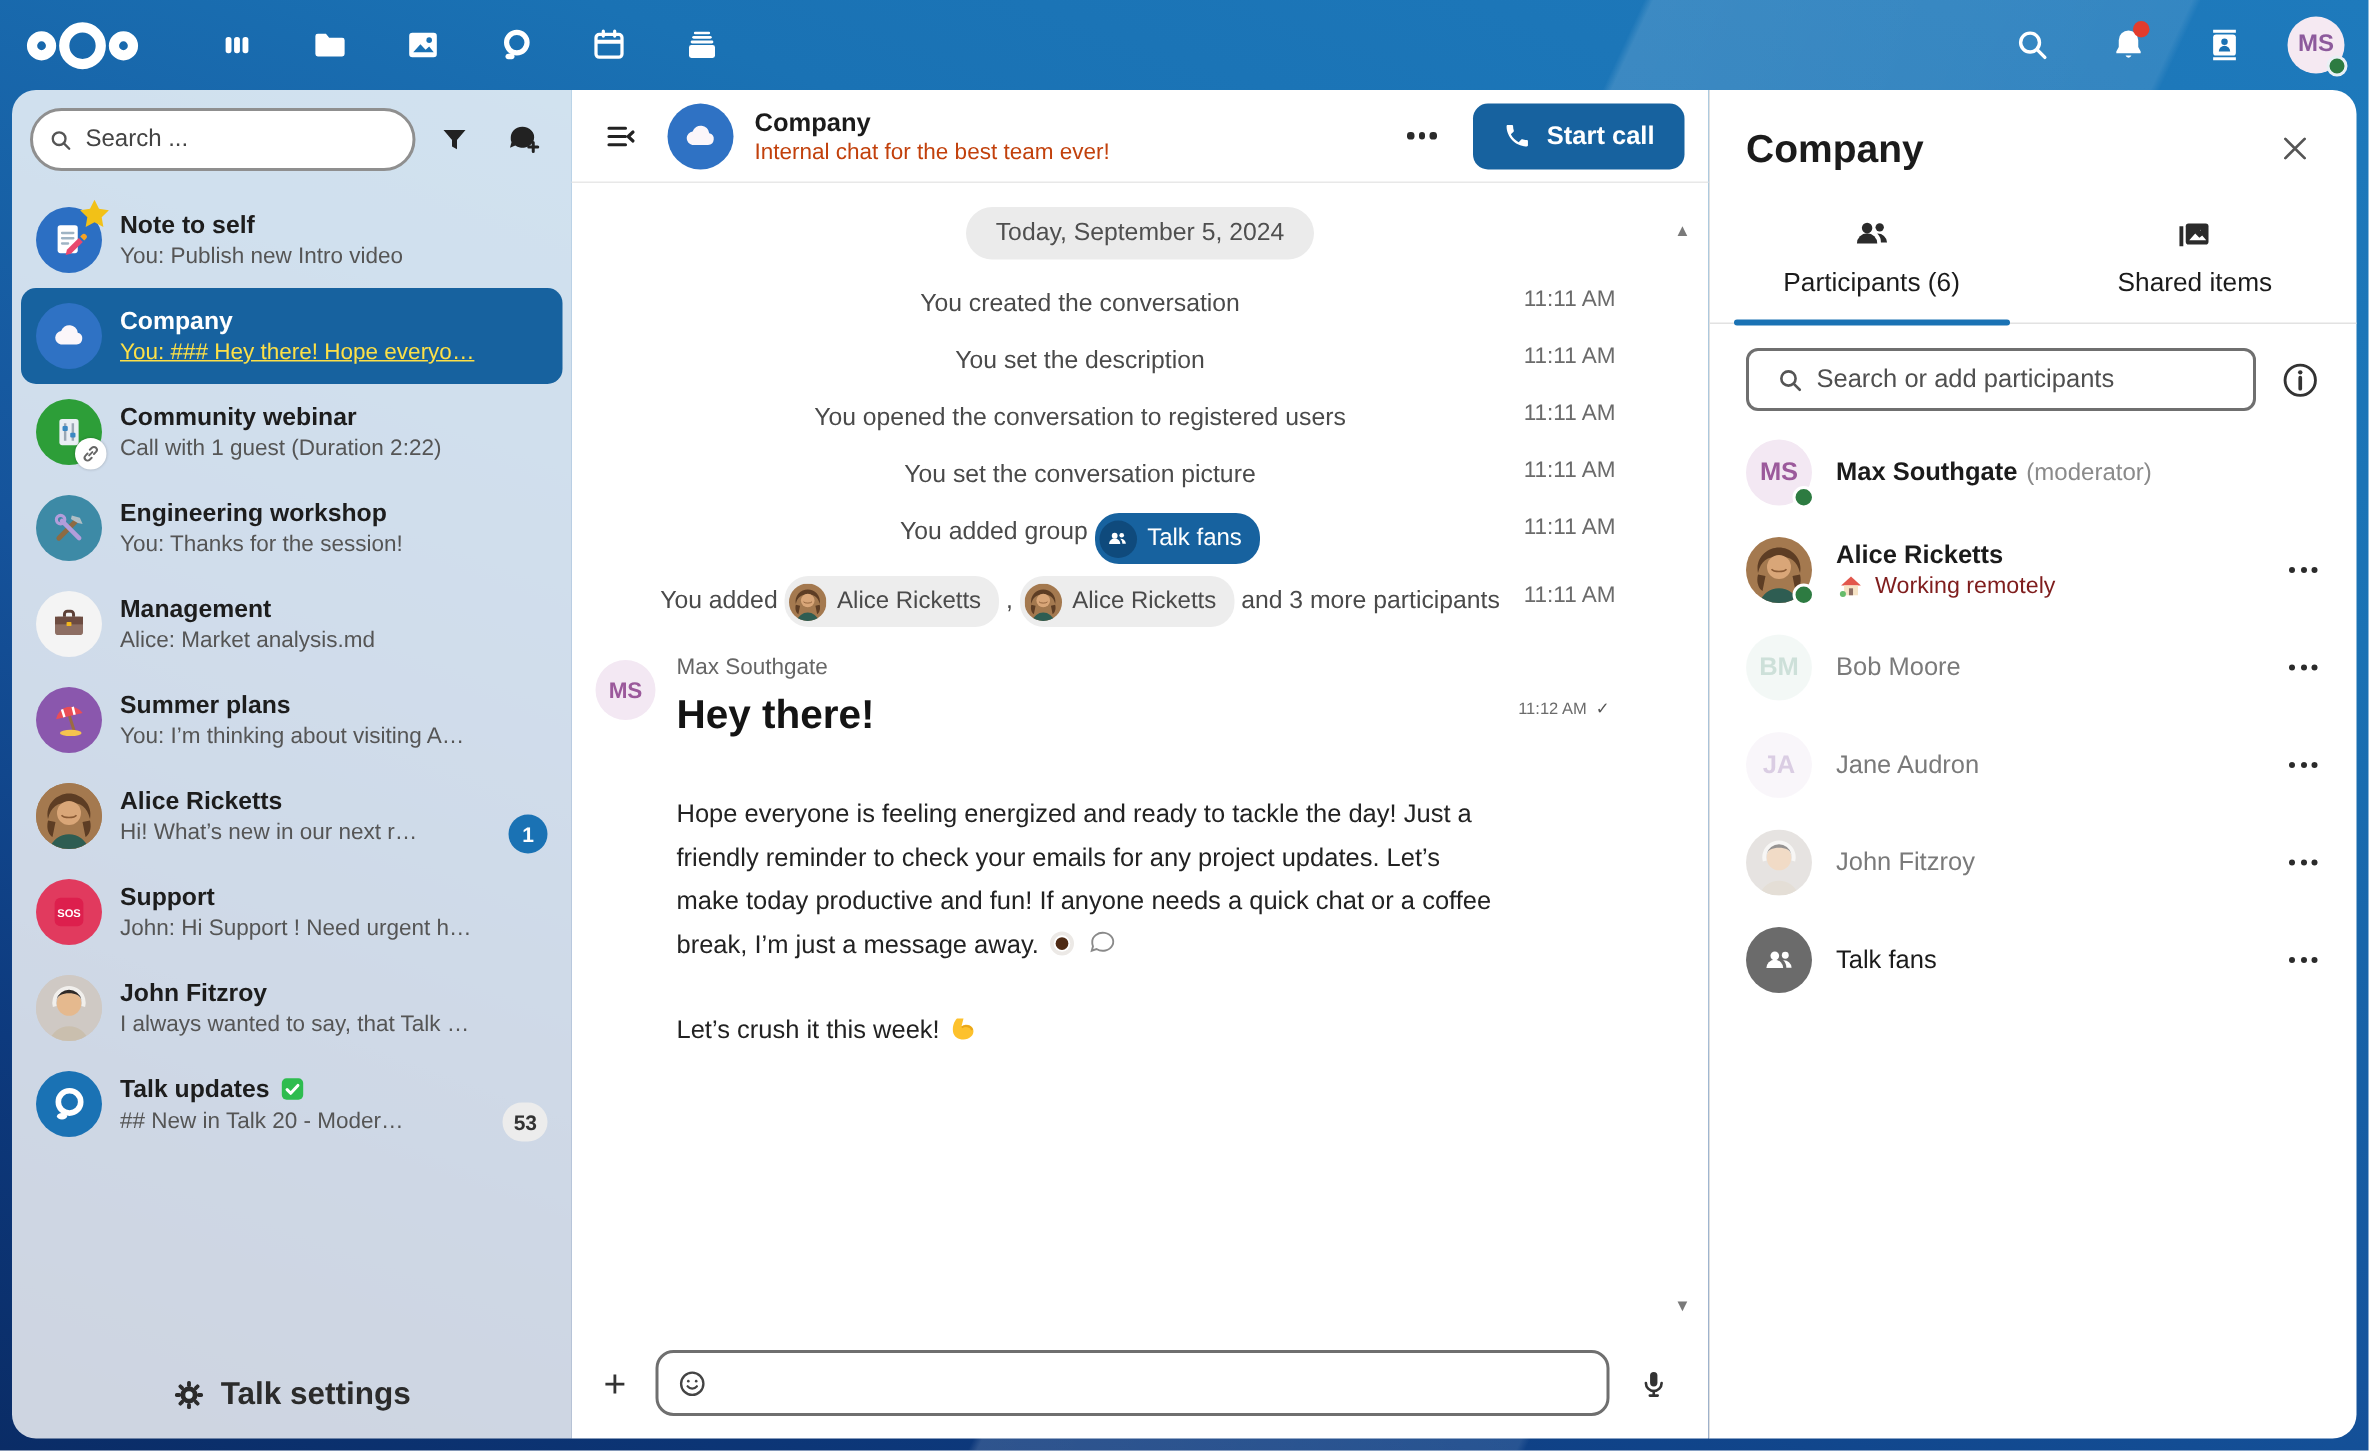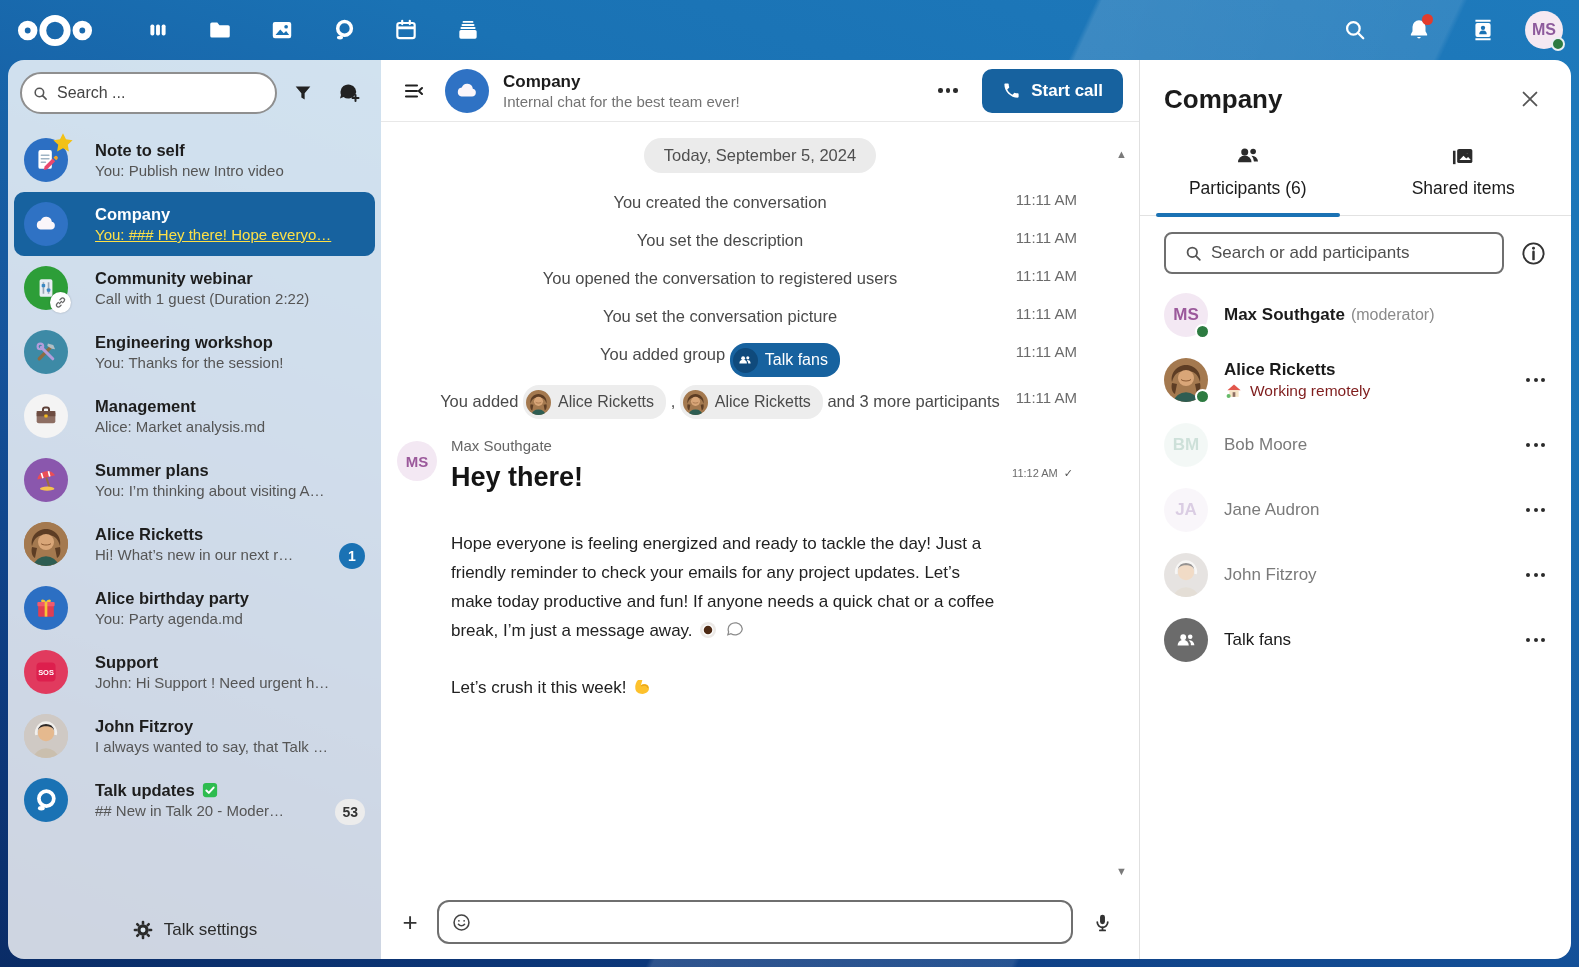"Internal chat for the best" .ch-sub { color: #737373 -> #c2410c }
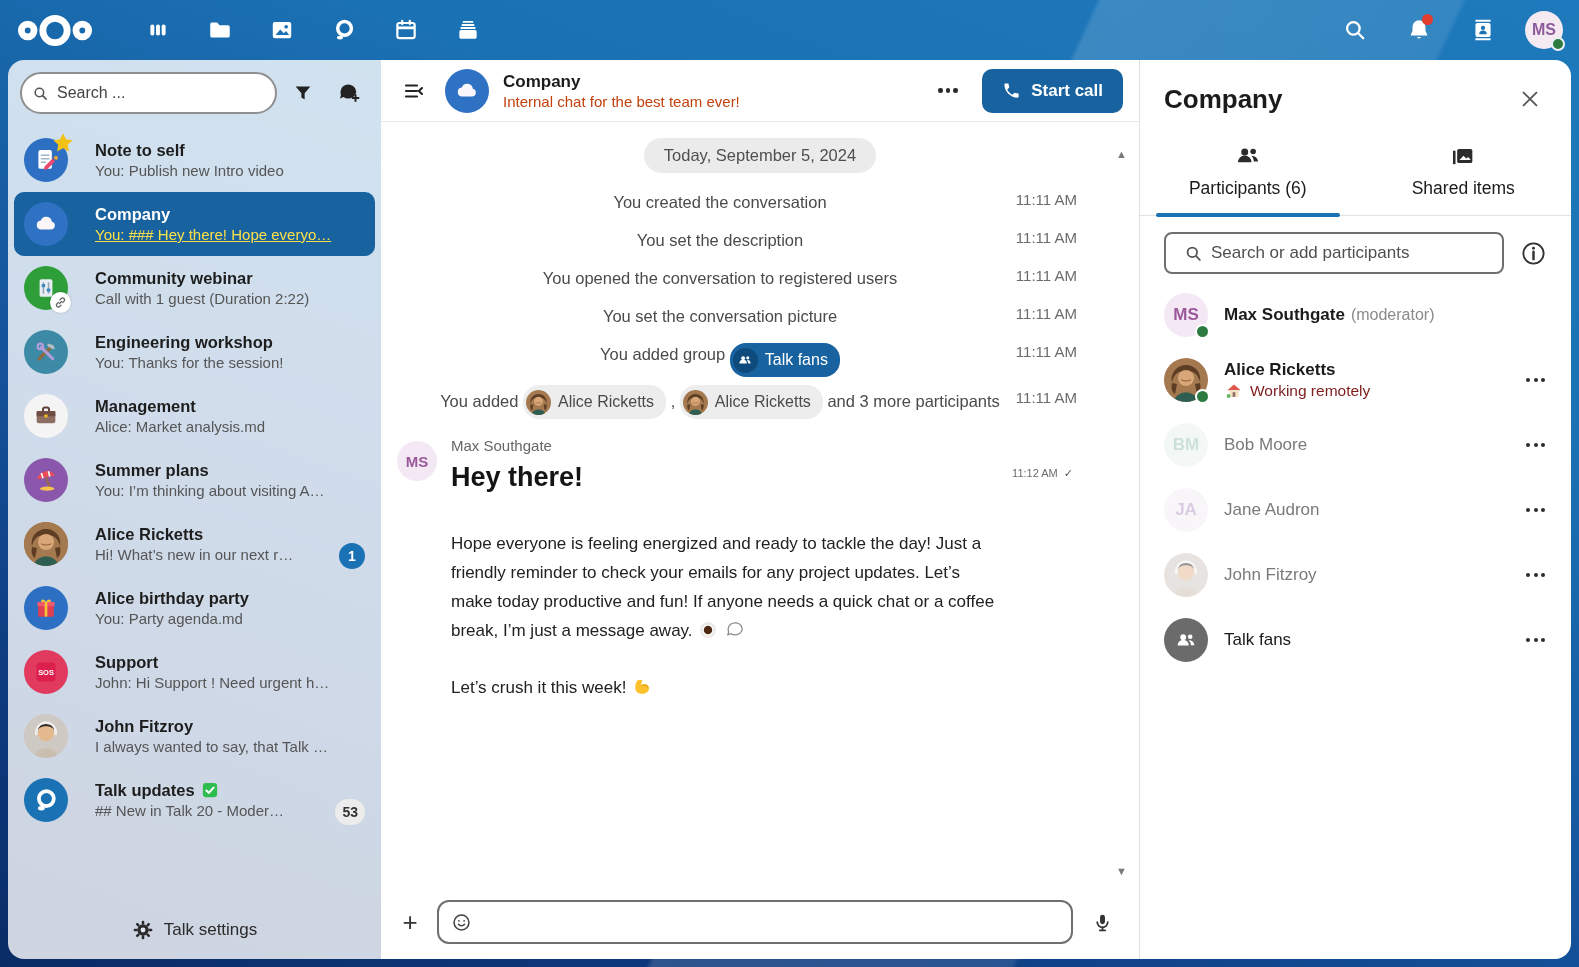"Note to self" .conv { gap: 27px -> 12px }
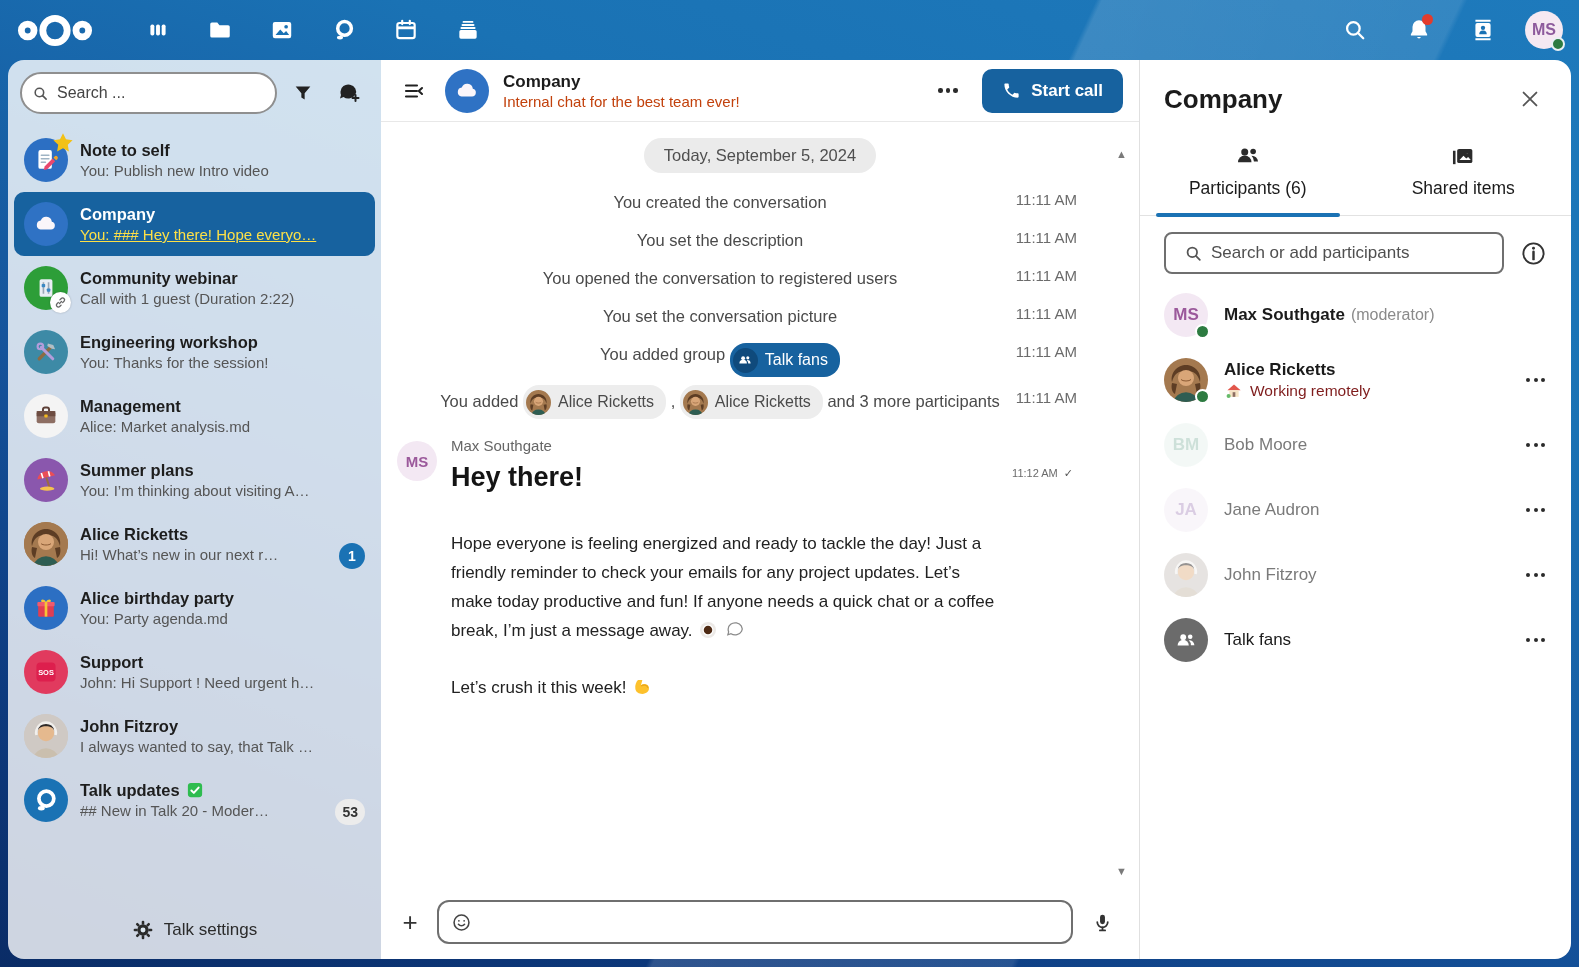"Alice birthday party" div.conv { html: <div> <span> <svg> <rect></rect> <rect></rect> <path></path> <path></path> </svg> </span> <span> <span>Alice birthday party</span> <span>You: Party agenda.md</span> </span> </div> -> none }
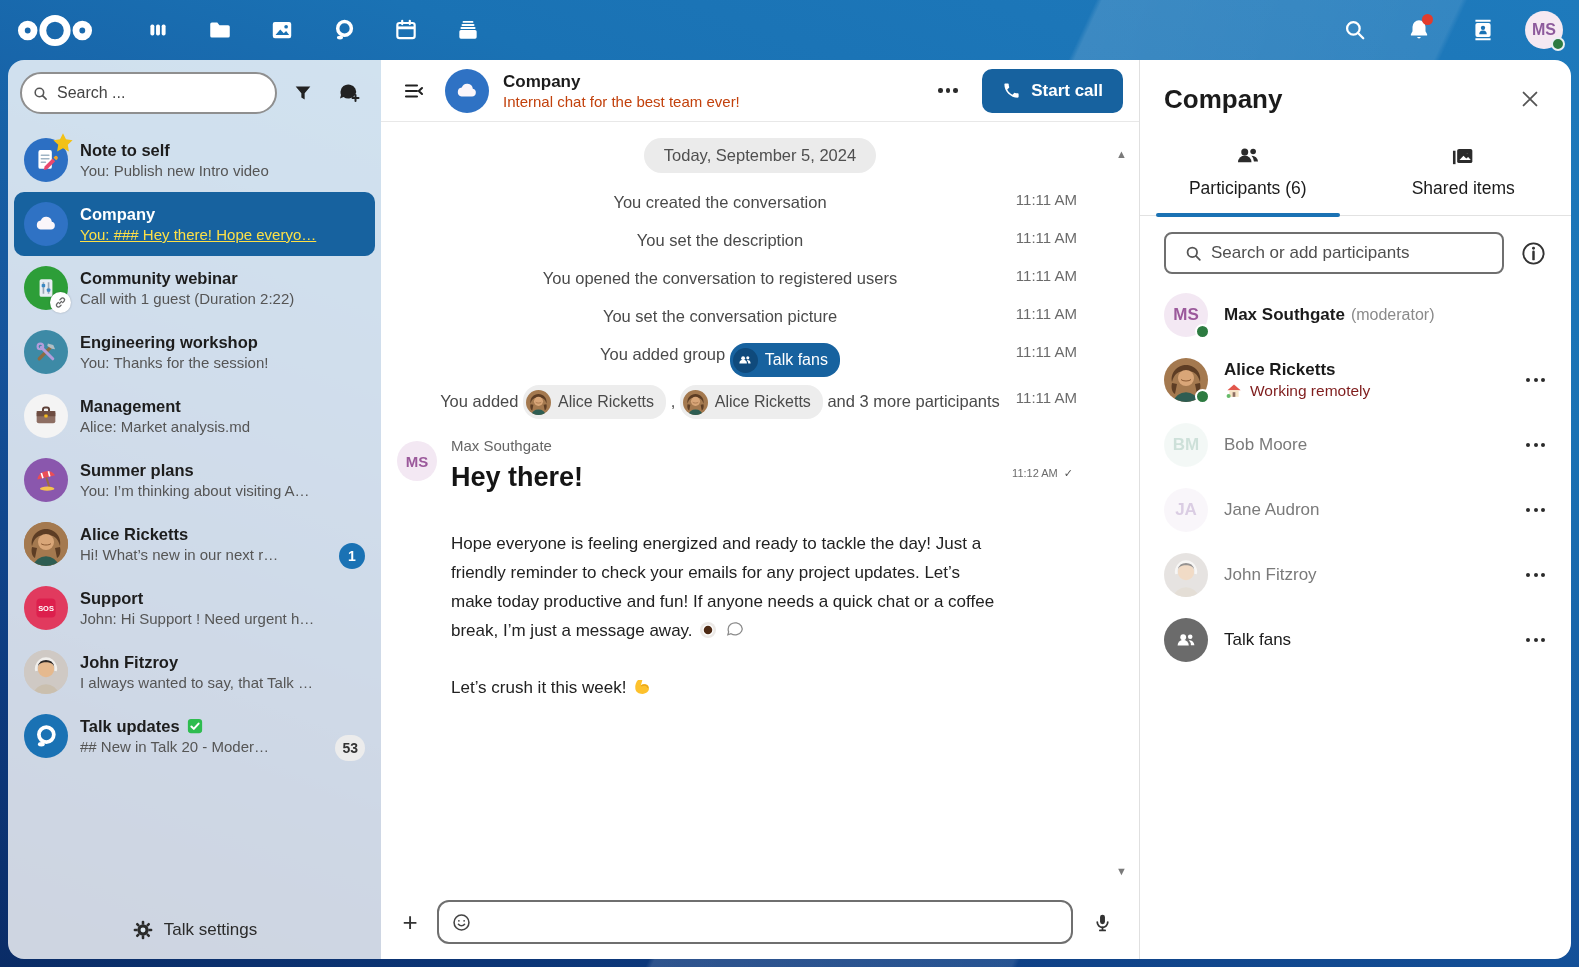"Talk settings" .sb-footer { font-size: 17px -> 21px; font-weight: 400 -> 700 }
